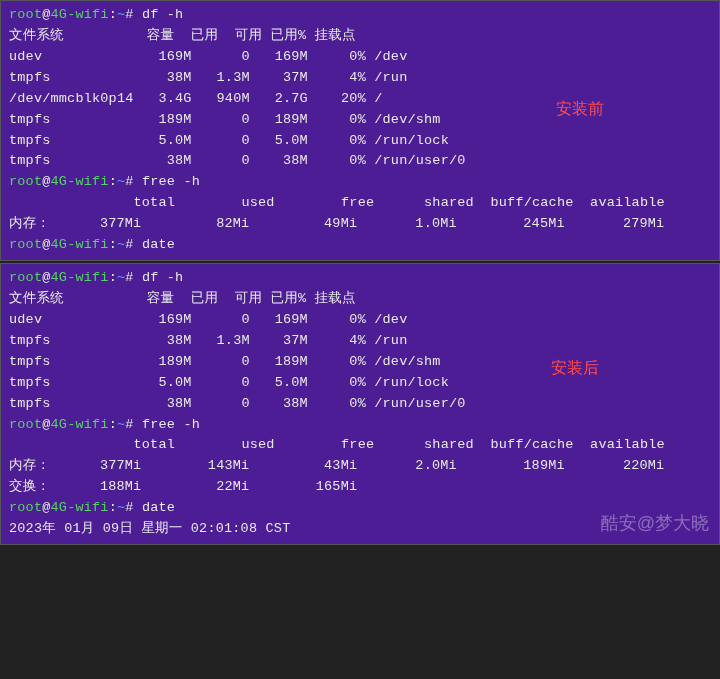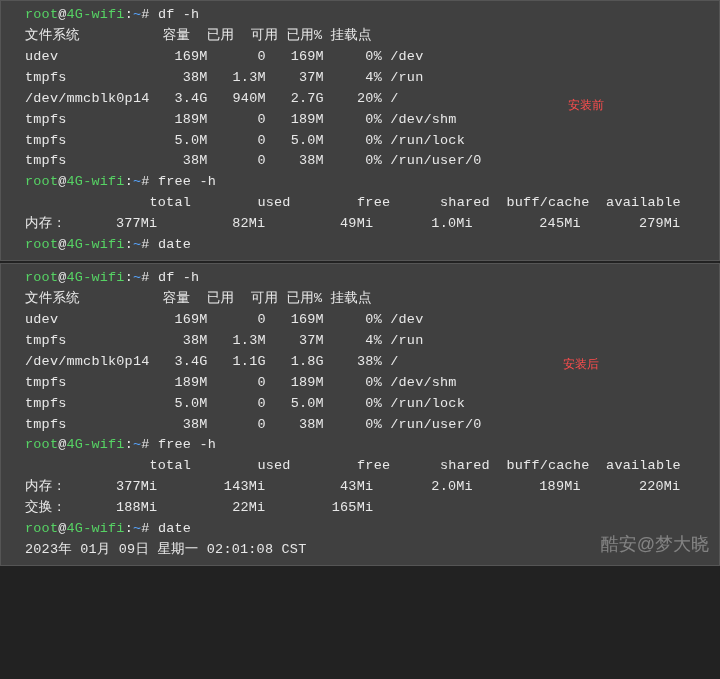"root@4G-wifi:~# df -h" .panel { background: #404040 -> #4c1d95; padding: 4px 24px -> 4px 8px }
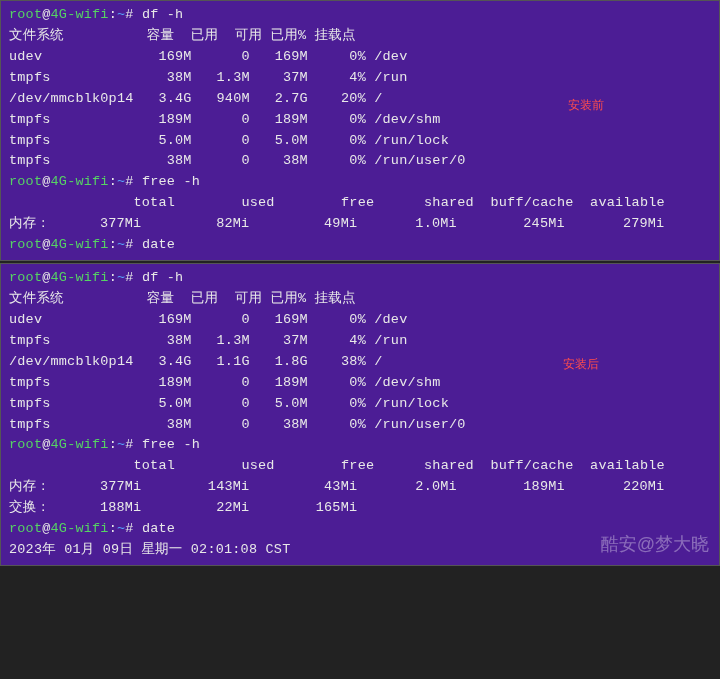"安装前" .annotation { font-family: Liberation Mono, monospace -> Liberation Sans, sans-serif; font-size: 12px -> 16px }
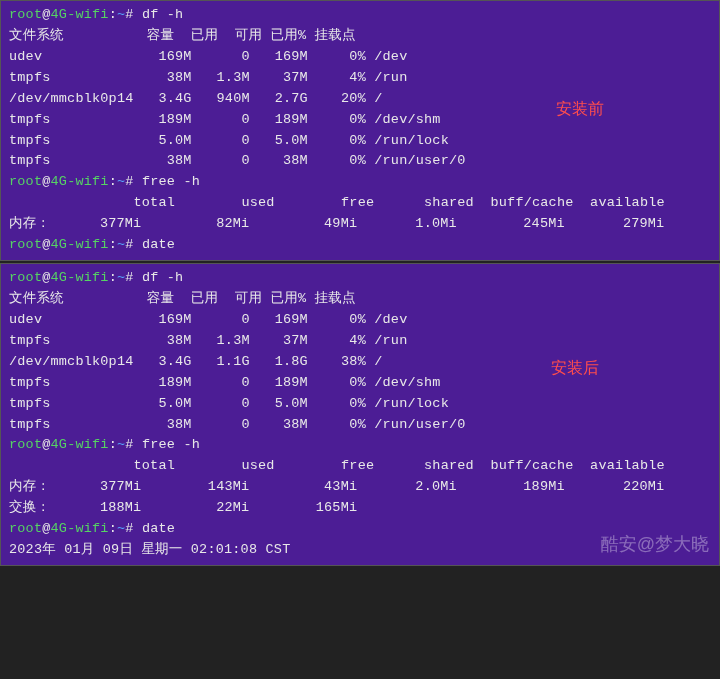"/dev/mmcblk0p14 3.4G 1.1G 1.8G 38%" div.line { html: <div>/dev/mmcblk0p14 3.4G 1.1G 1.8G 38% /</div> -> none }
